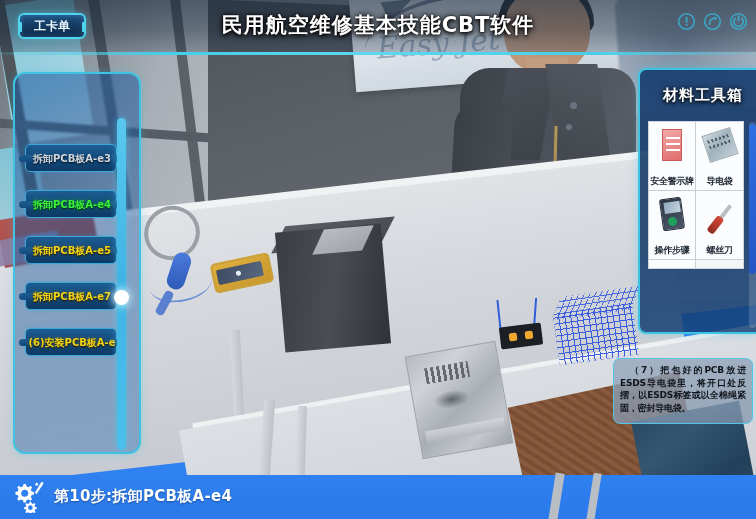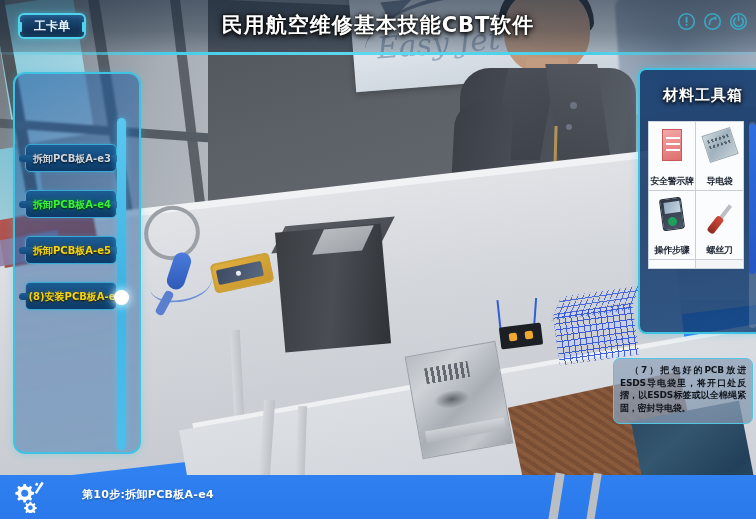"拆卸PCB板A-e7" div.step { html: none -> <div> <div>拆卸PCB板A-e7</div> </div> }
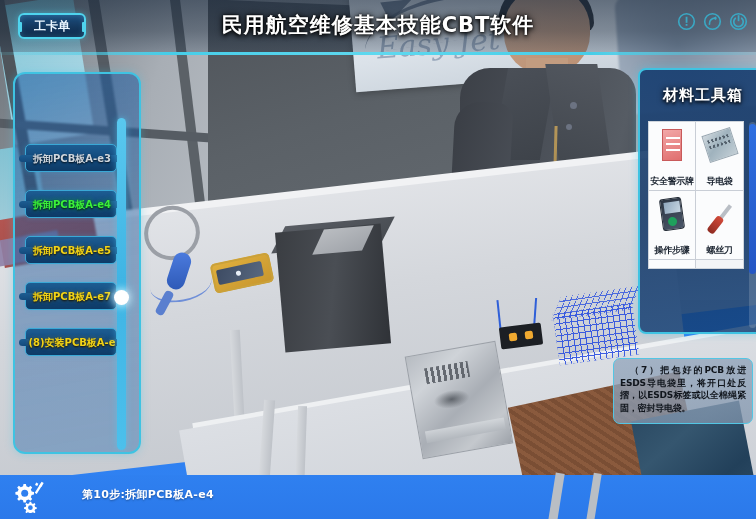"(8)安装PCB板A-e" div.step-lbl { text: 8 -> 6 }
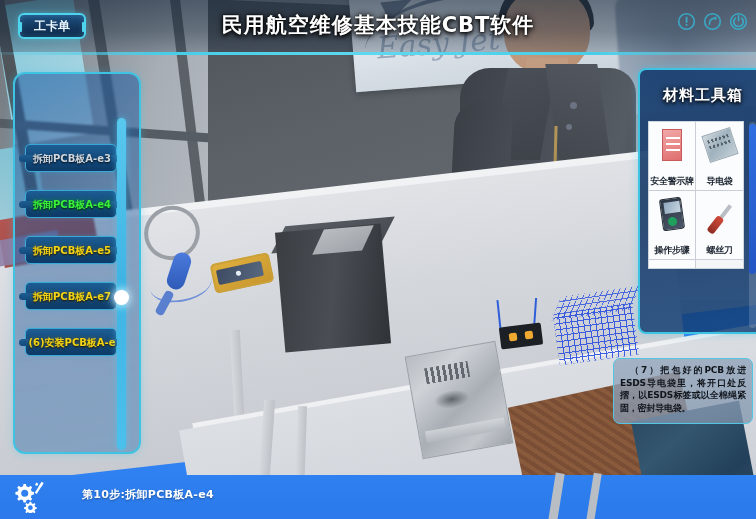"第10步:拆卸PCB板A-e4" .bottom-text { font-size: 11px -> 15px; margin-left: 28px -> none }
